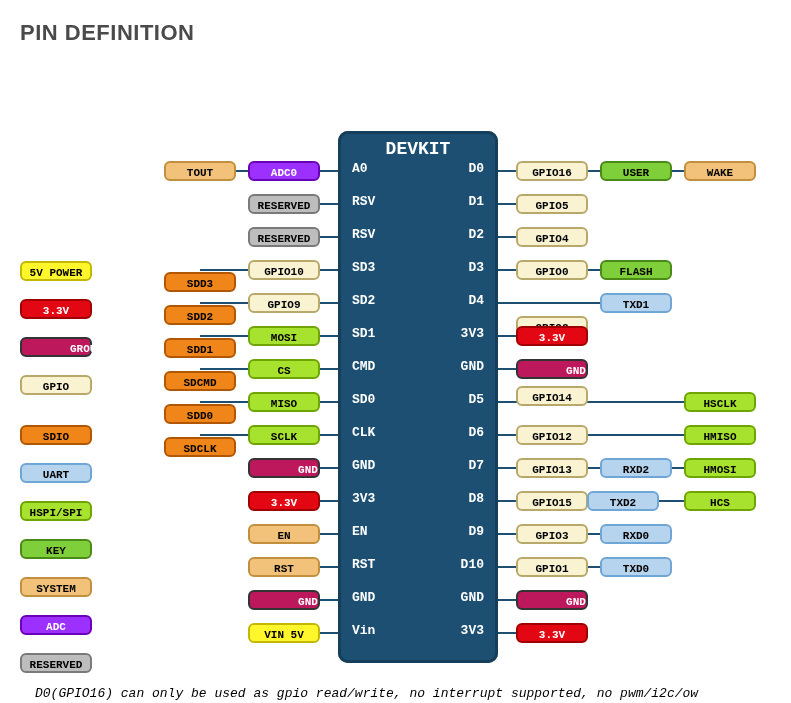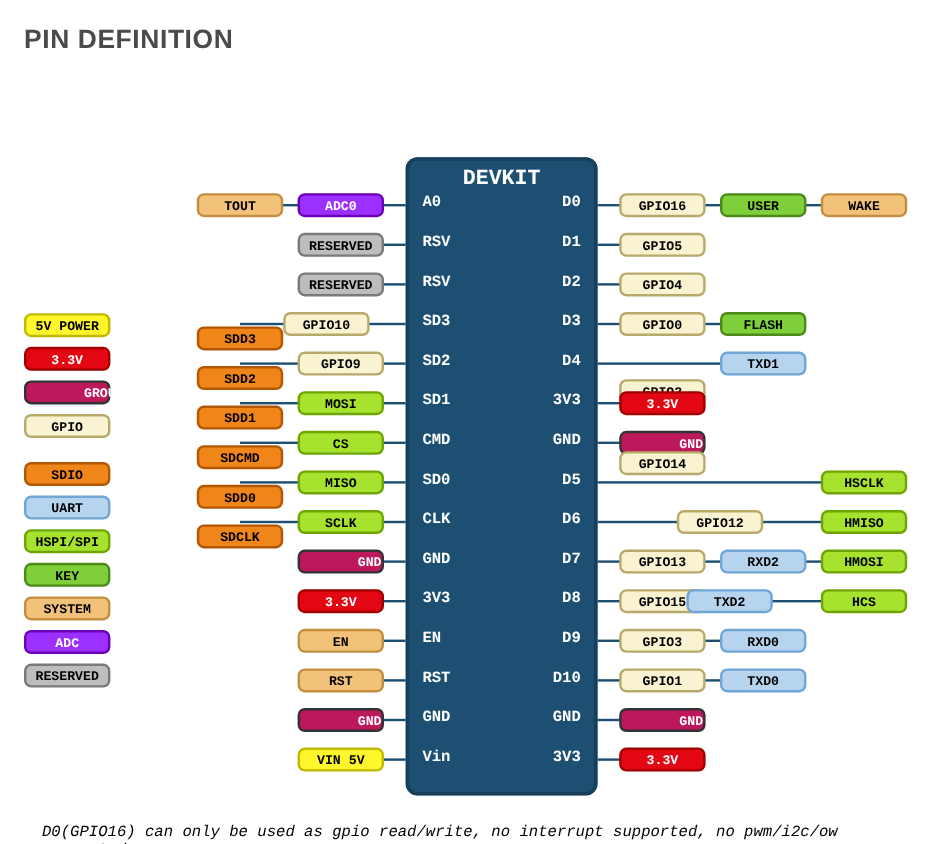"5V POWER" .legend { gap: 8px -> 18px }
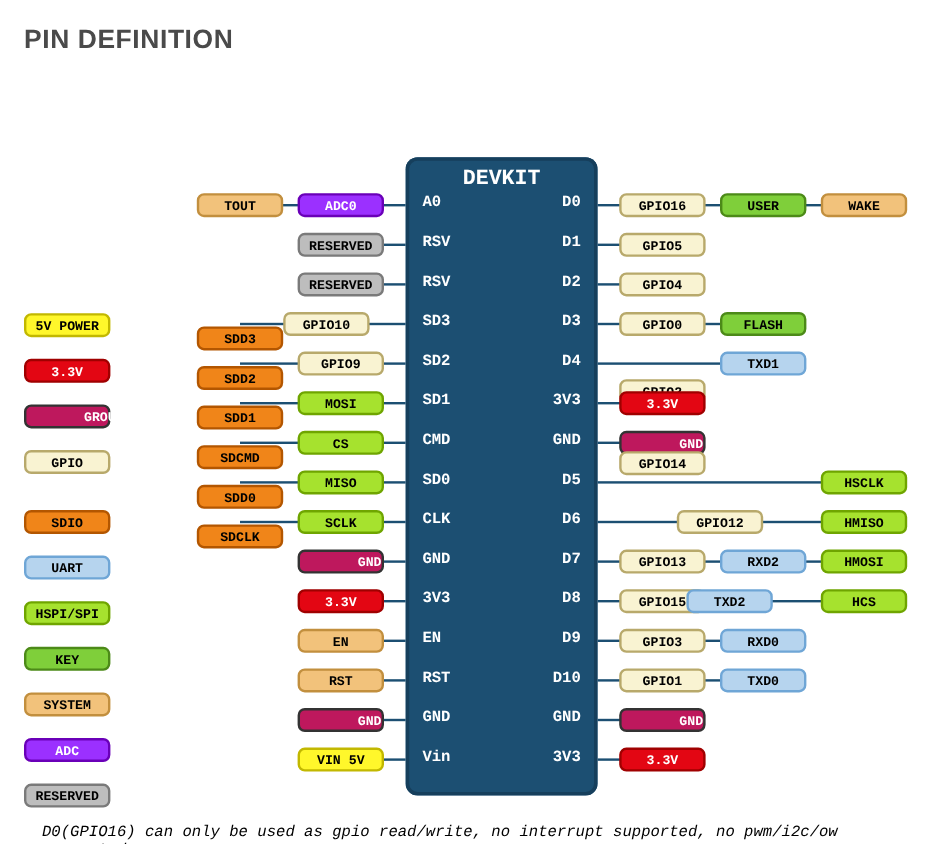"GPIO10" div.tag { left: 216px -> 228px }
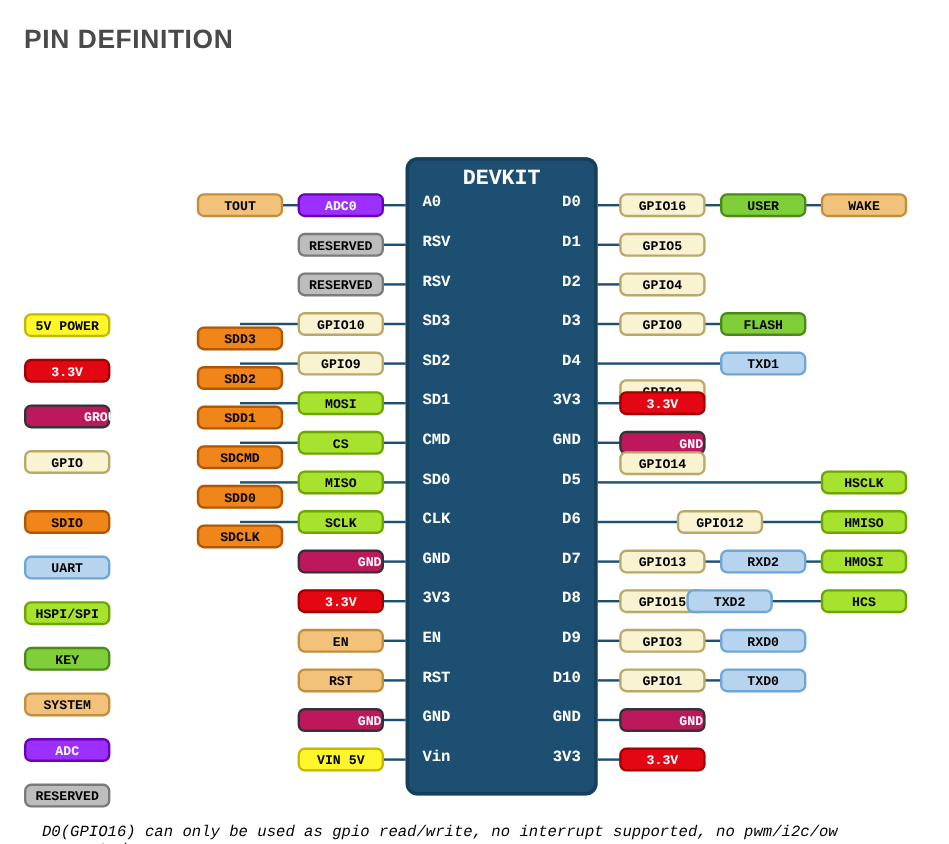"GPIO14" div.tag { top: 310px -> 320px }
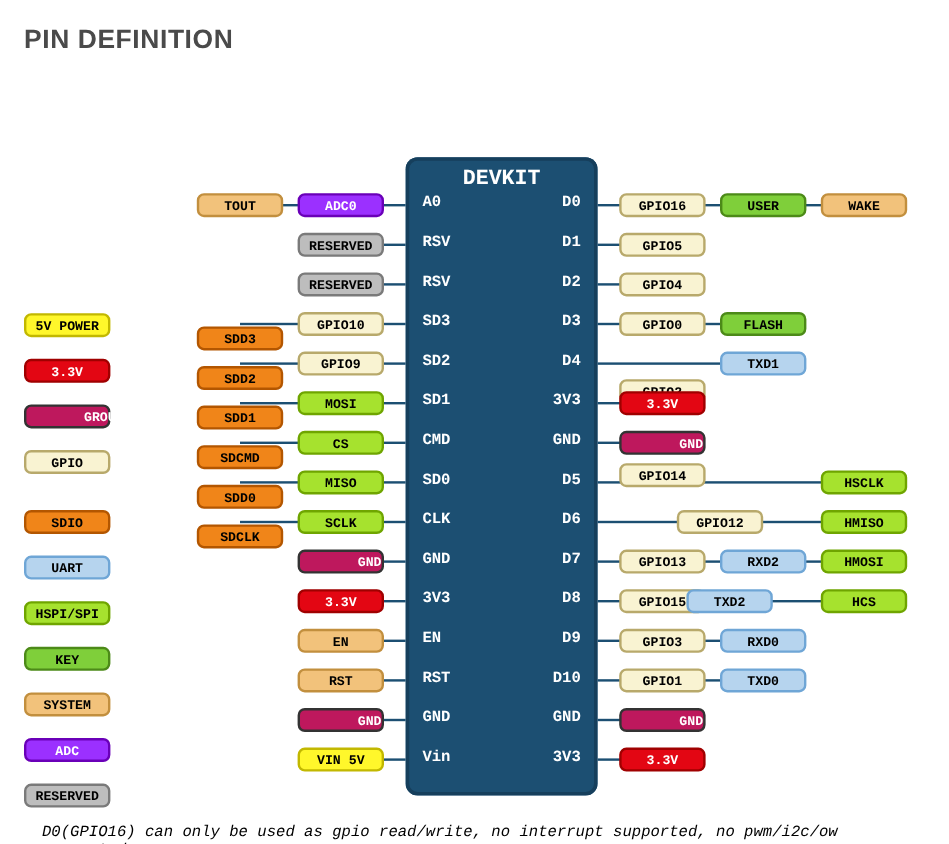"GPIO12" div.tag { margin-left: 48px -> none }
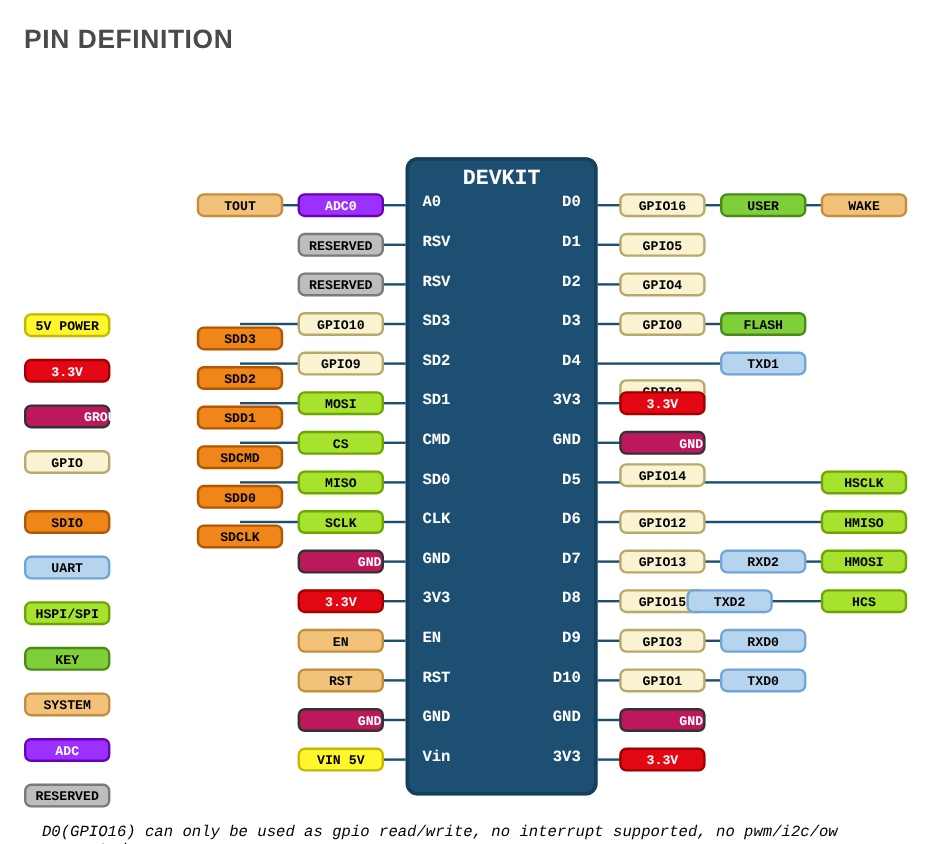"TXD2" div.tag { left: 552px -> 567px }
